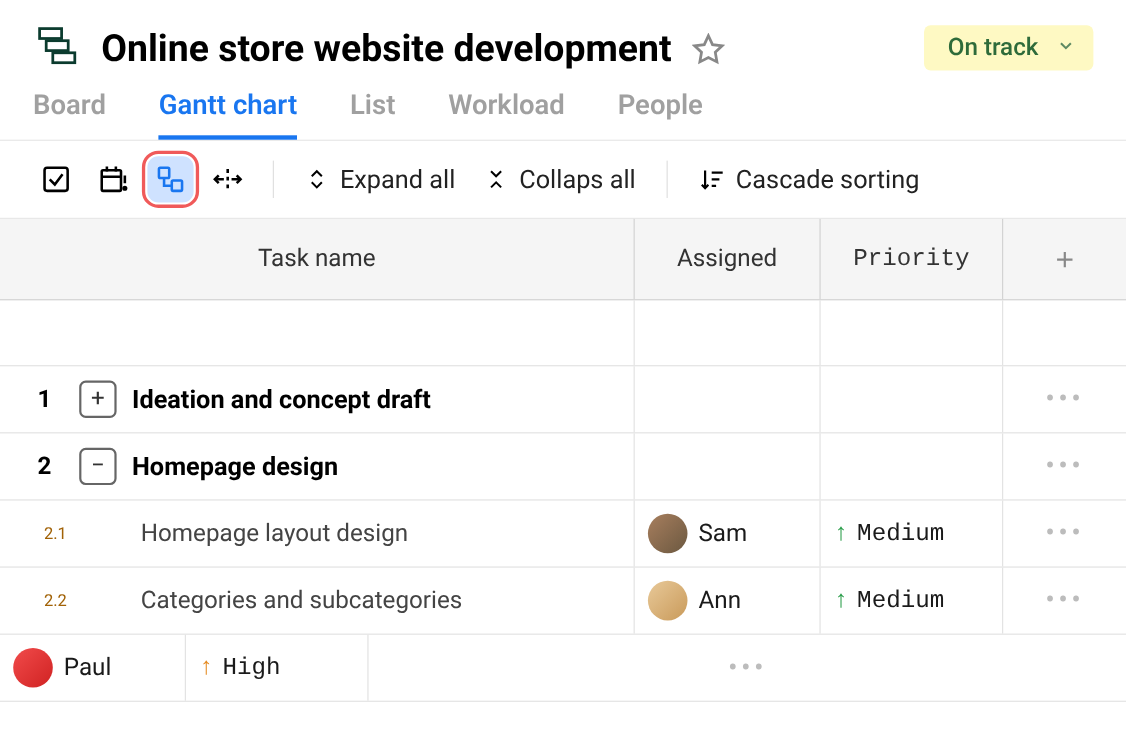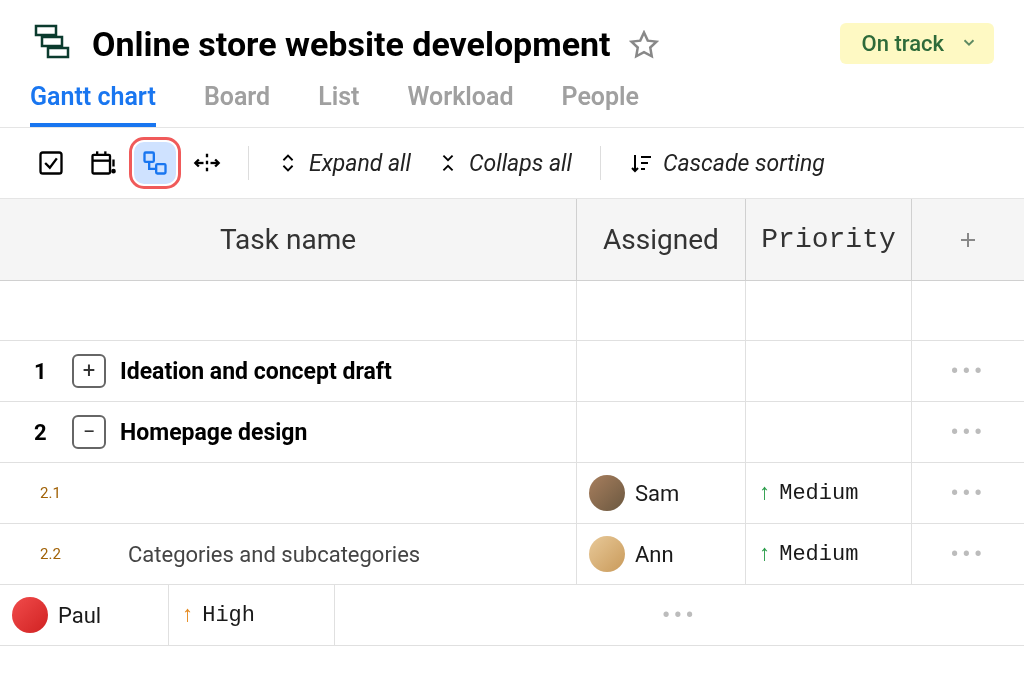"Gantt chart" div.tab { order: before "Board" -> after "Board" }
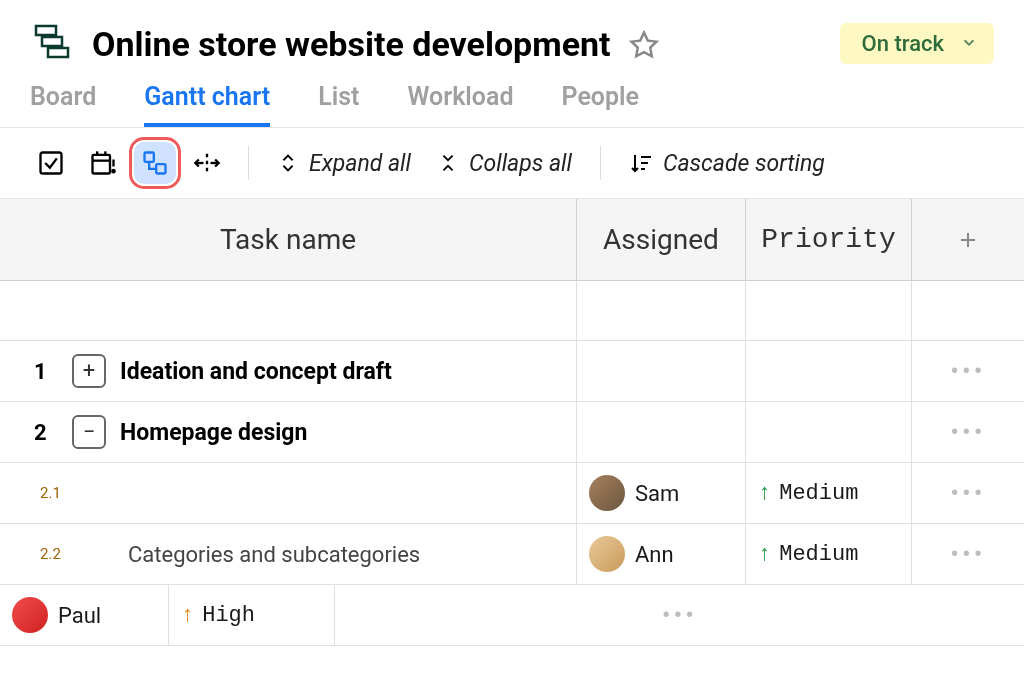"Expand all" .tb-action { font-style: italic -> none }
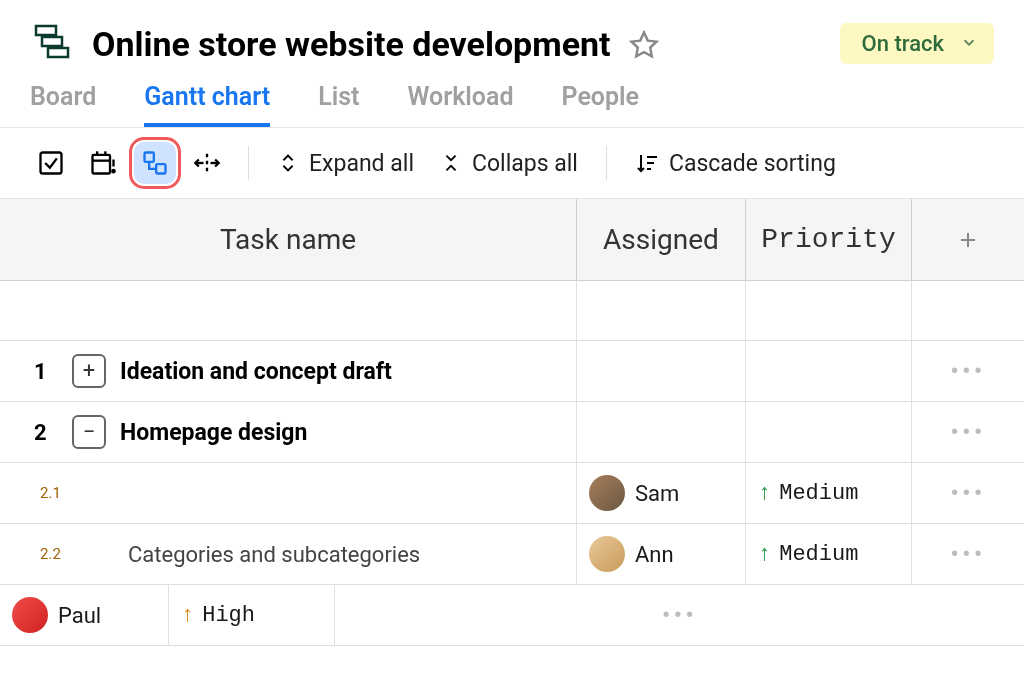"Task name" .th { font-size: 28px -> 22px }
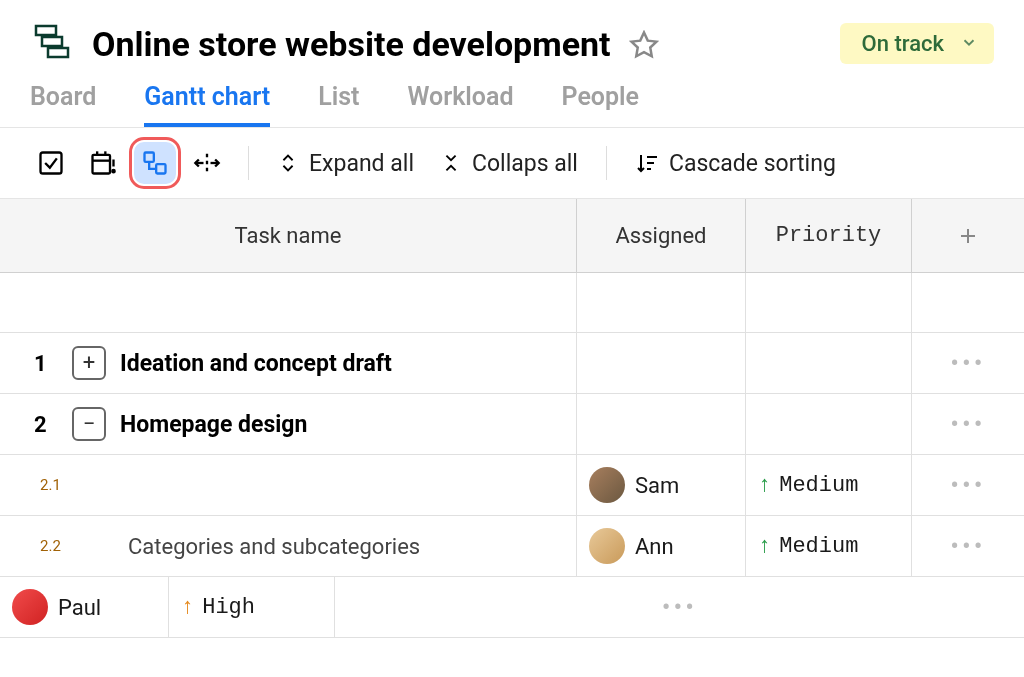"Homepage layout design" span.task-title { html: none -> <span>Homepage layout design</span> }
